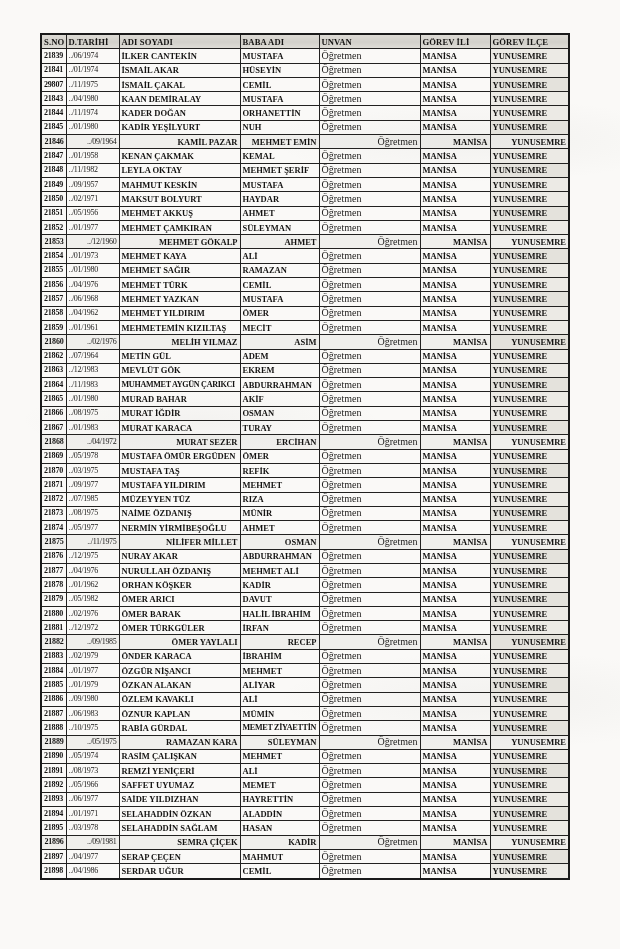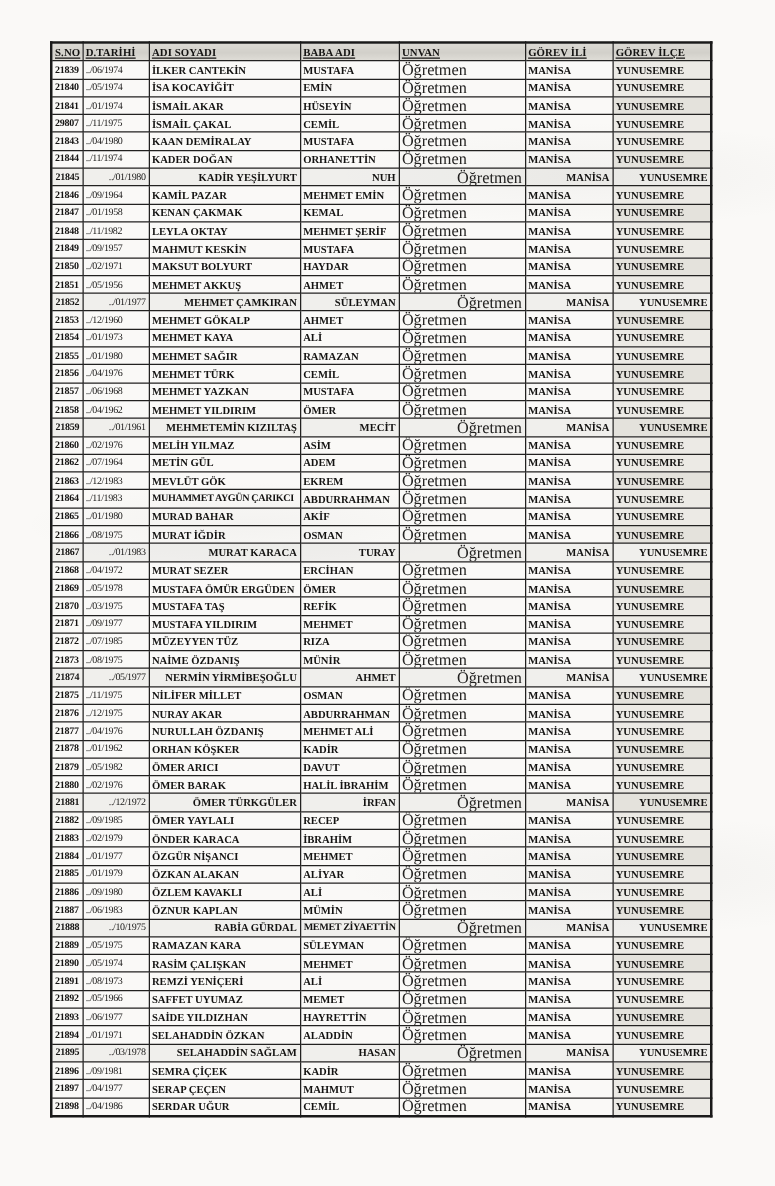"S.NO" .roster th { text-decoration: underline -> none }
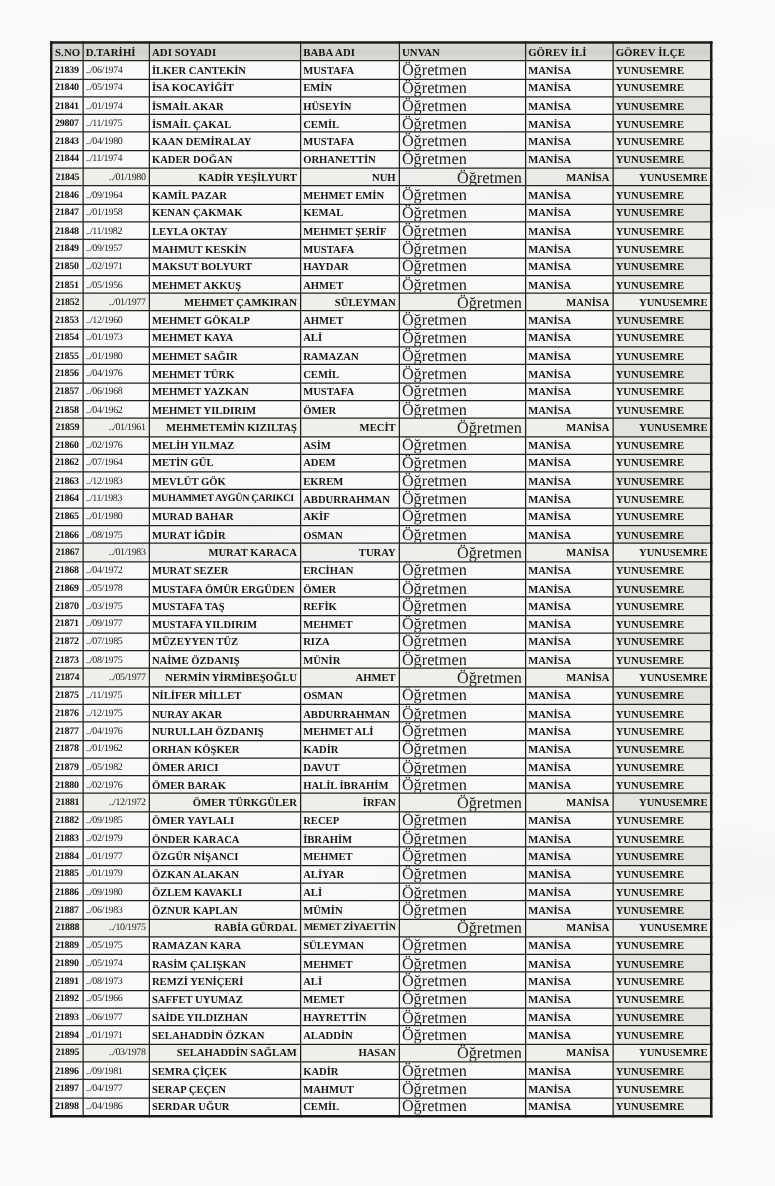"Öğretmen" .roster td.c4 { font-size: 13px -> 10px }
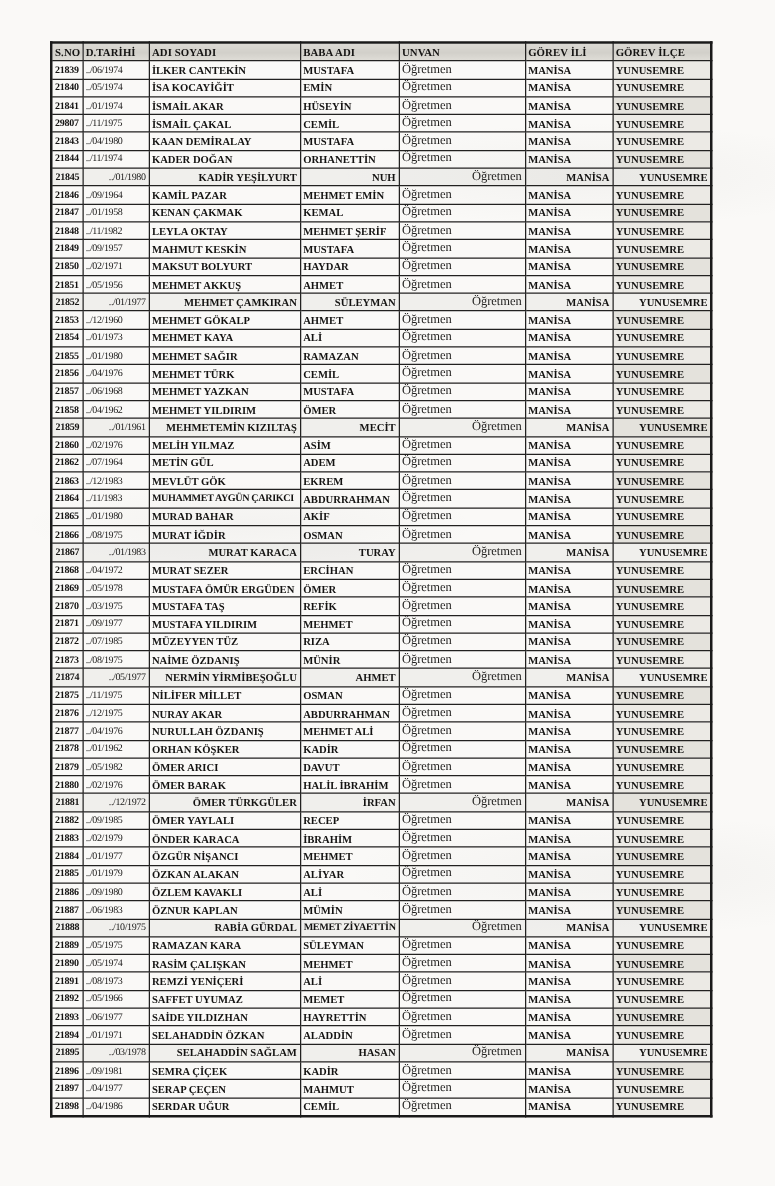"21840" tr { html: <tr> <td>21840</td> <td>../05/1974</td> <td>İSA KOCAYİĞİT</td> <td>EMİN</td> <td>Öğretmen</td> <td>MANİSA</td> <td>YUNUSEMRE</td> </tr> -> none }
